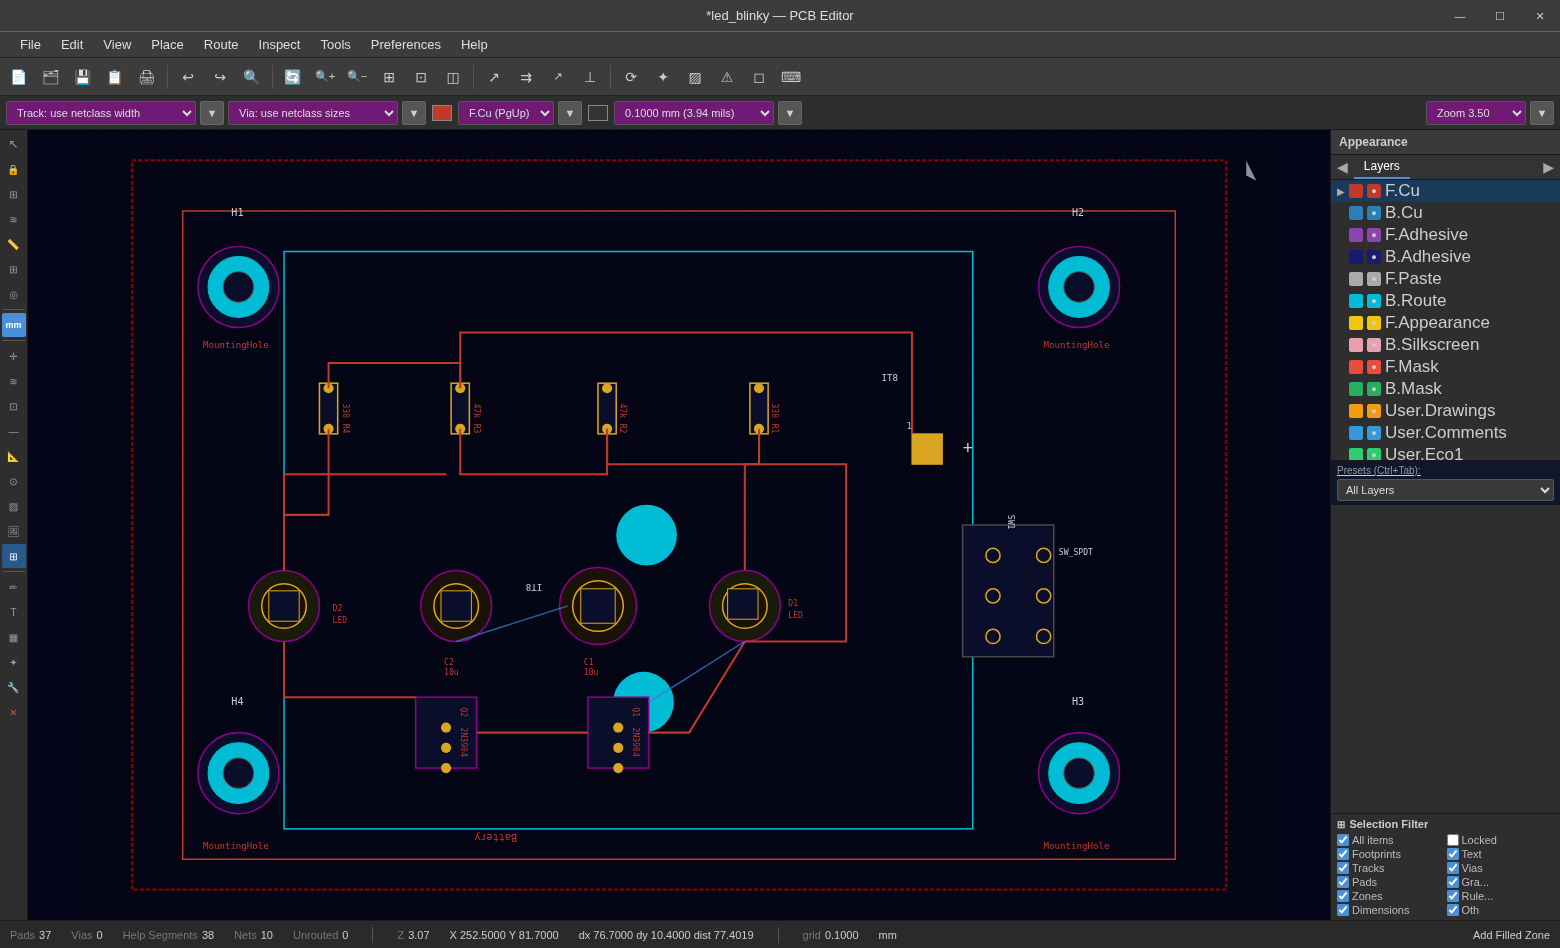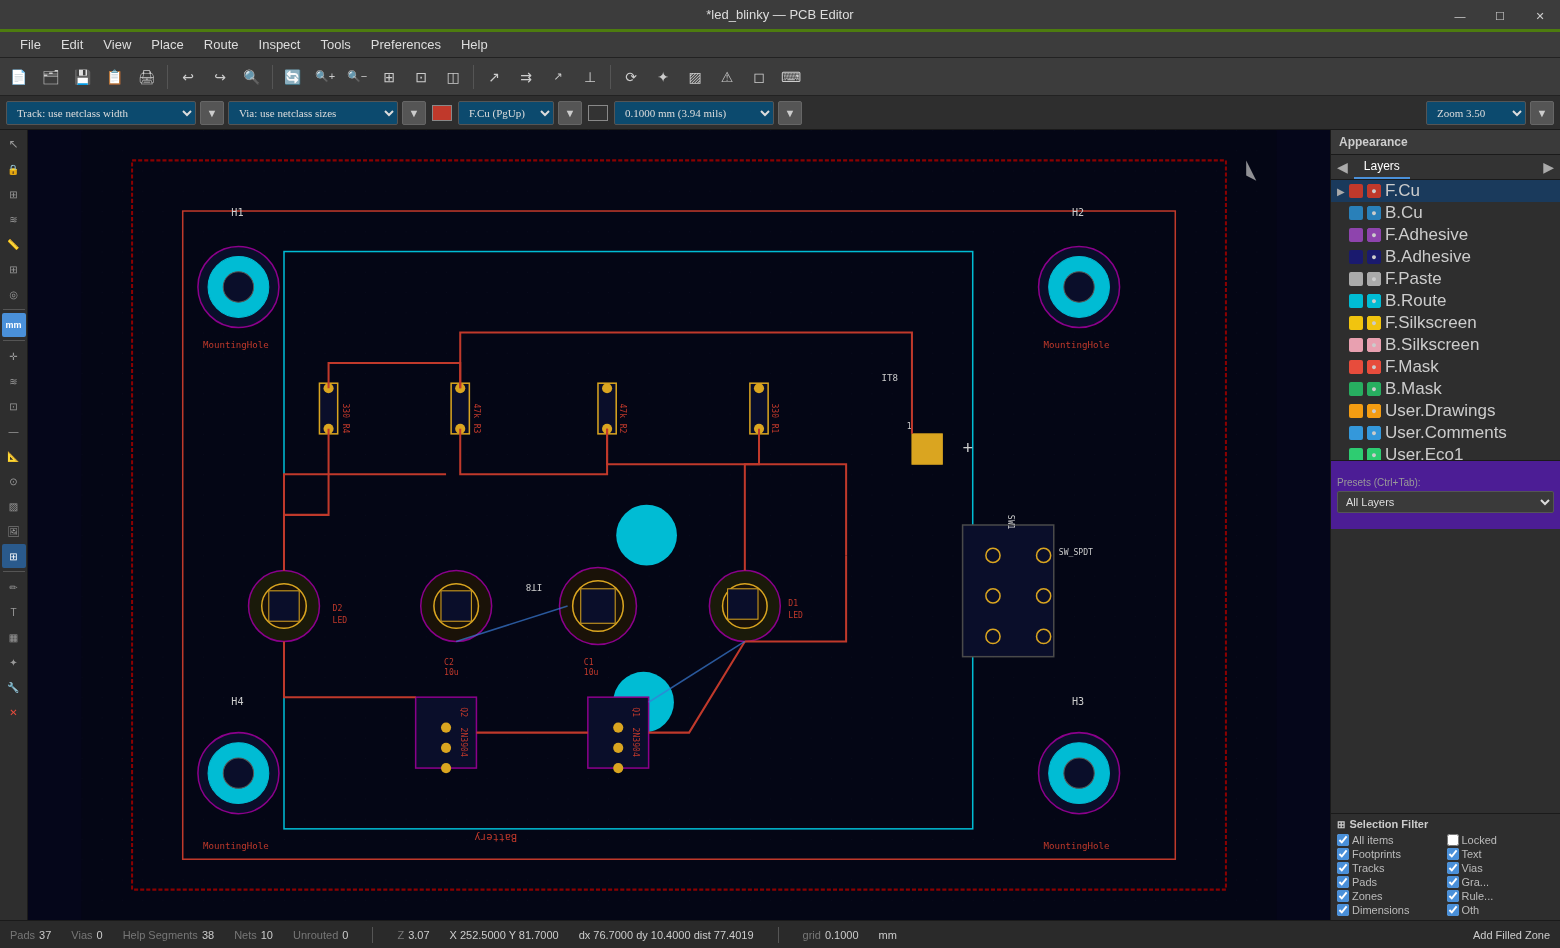"*led_blinky — PCB Editor" #titlebar { border-bottom: 3px solid #4d7c0f -> 1px solid #4d7c0f }
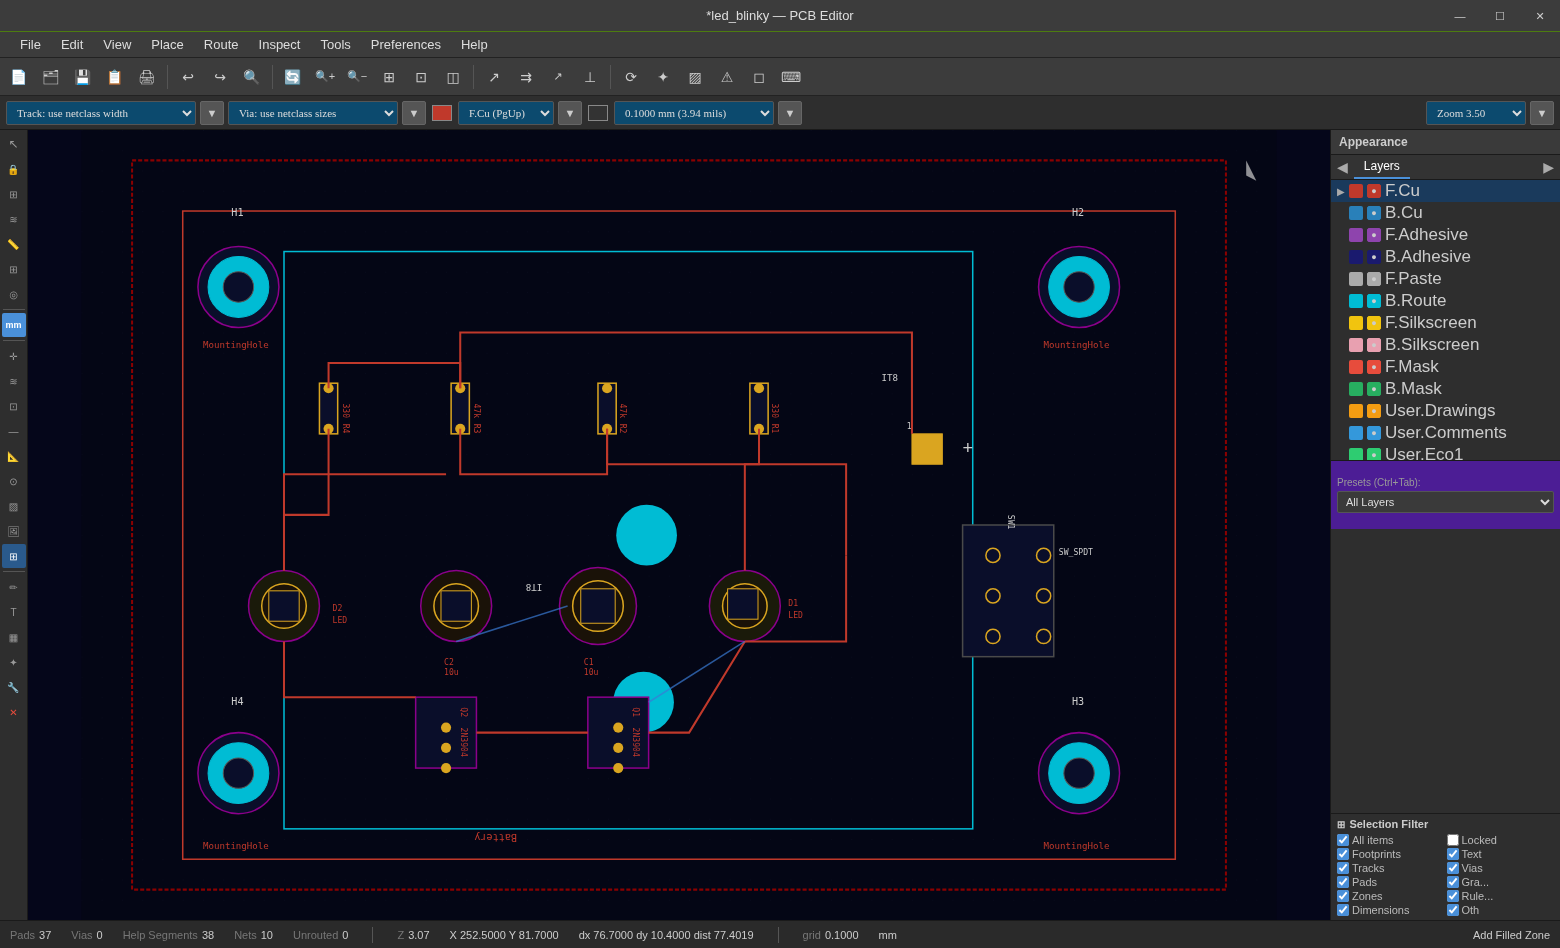"Track: use netclass width" .opt-select { background: #0c4a6e -> #701a75; font-family: Liberation Serif, serif -> none }
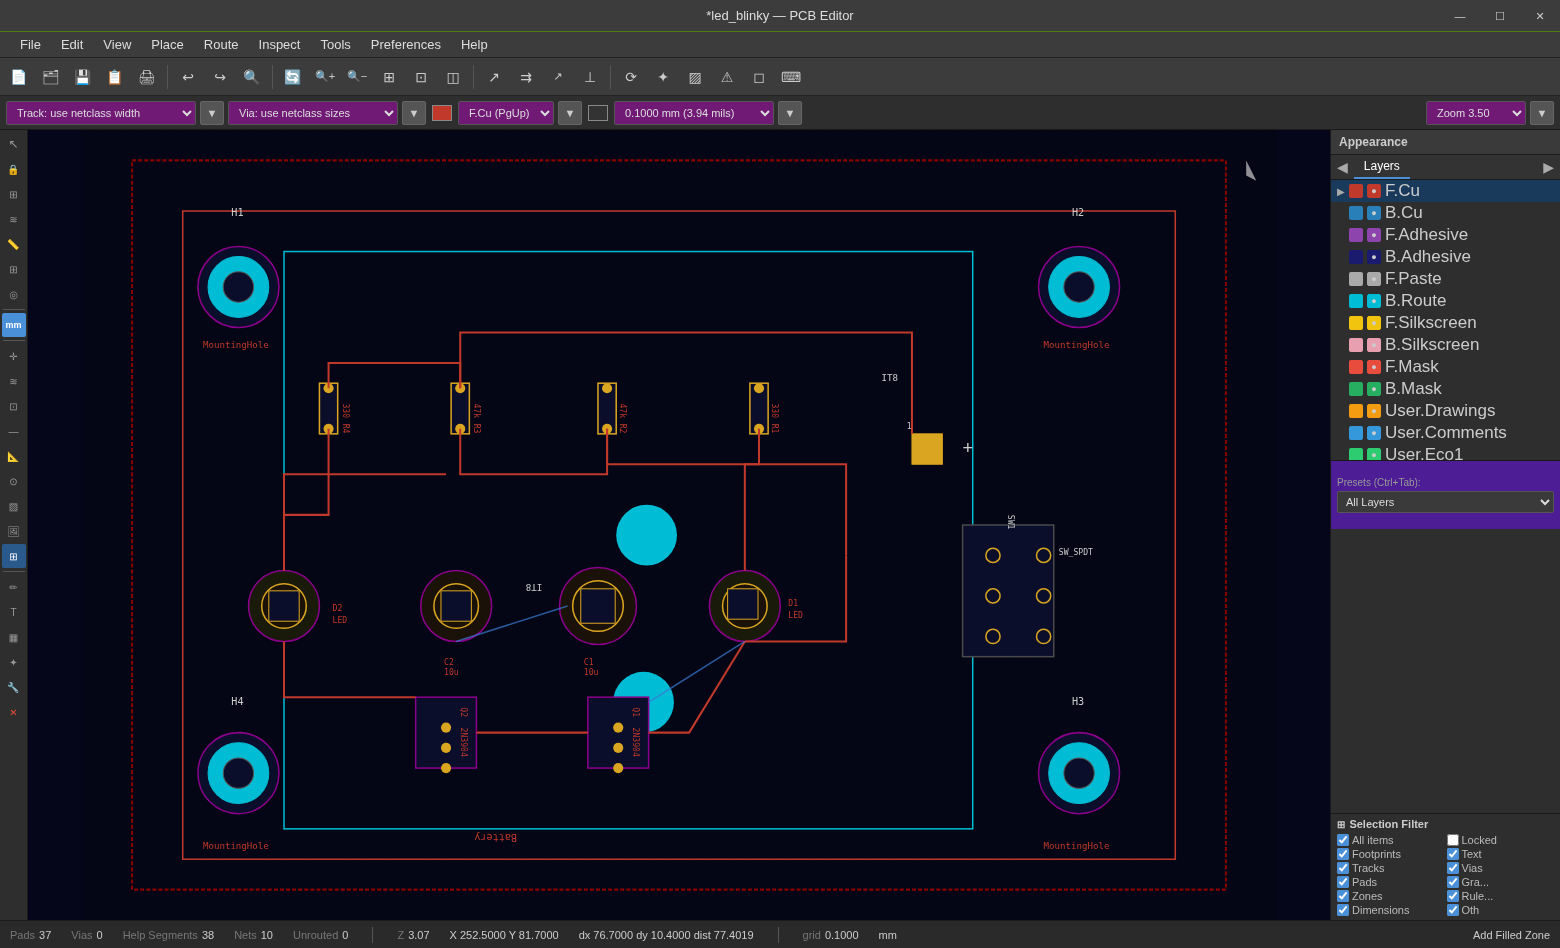"F.Silkscreen" span.layer-name { text: F.Silkscreen -> F.Appearance }
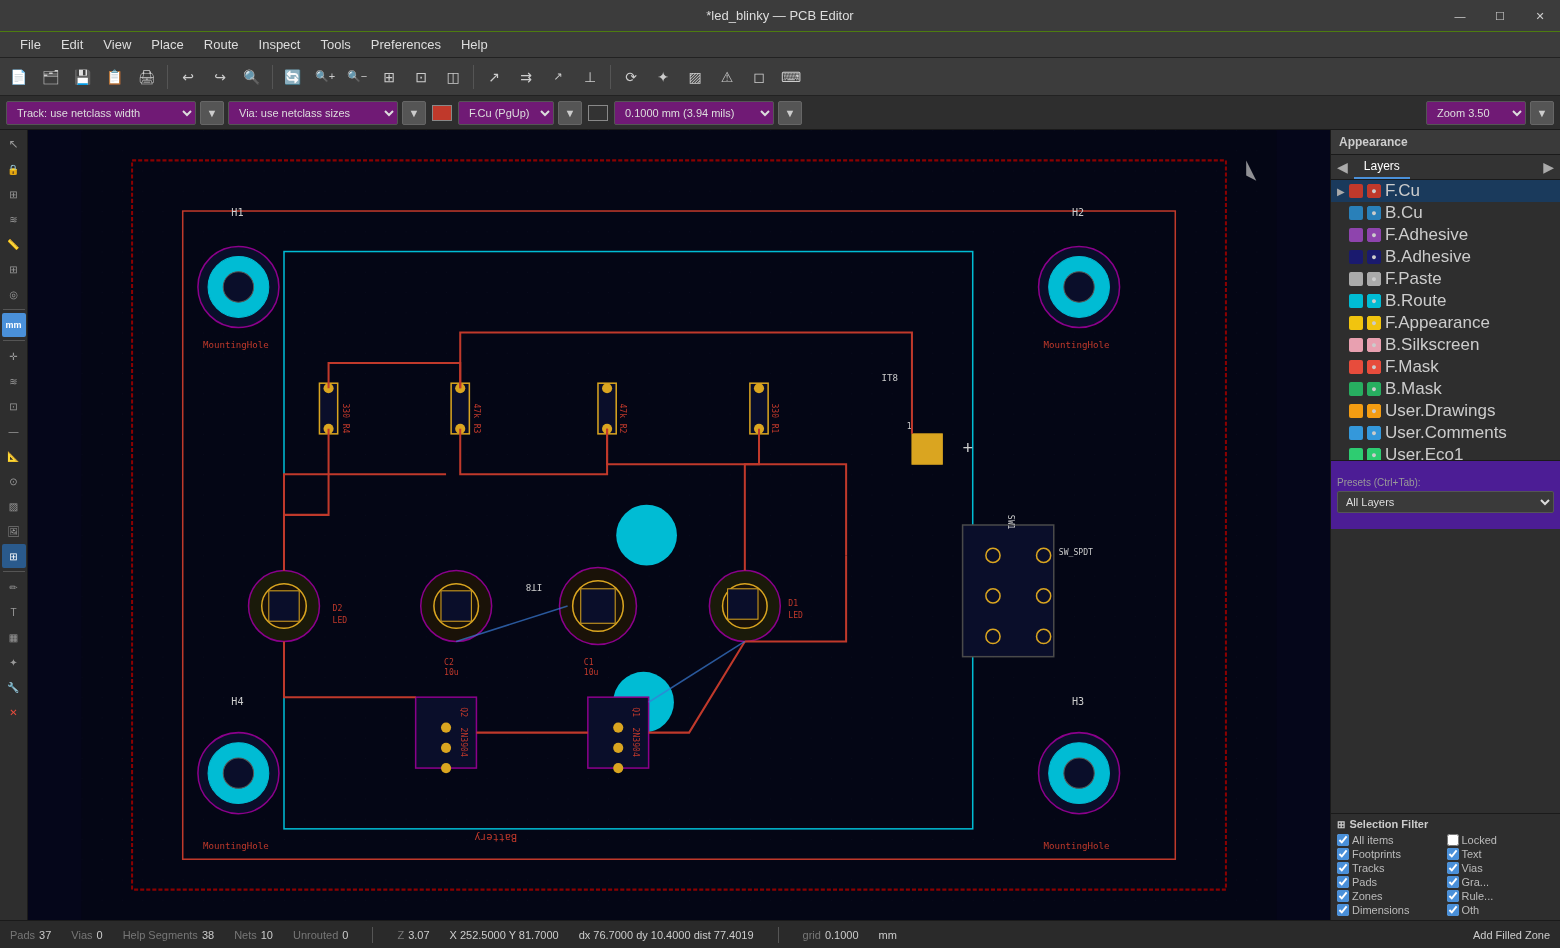"Presets (Ctrl+Tab):" .presets-section { background: #4c1d95 -> #0f172a; padding: 16px 6px -> 4px 6px; text-decoration: none -> underline }
